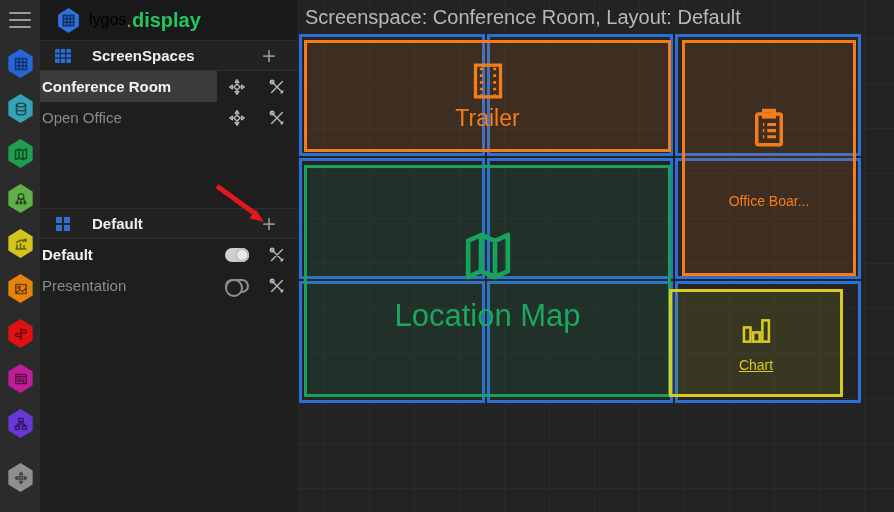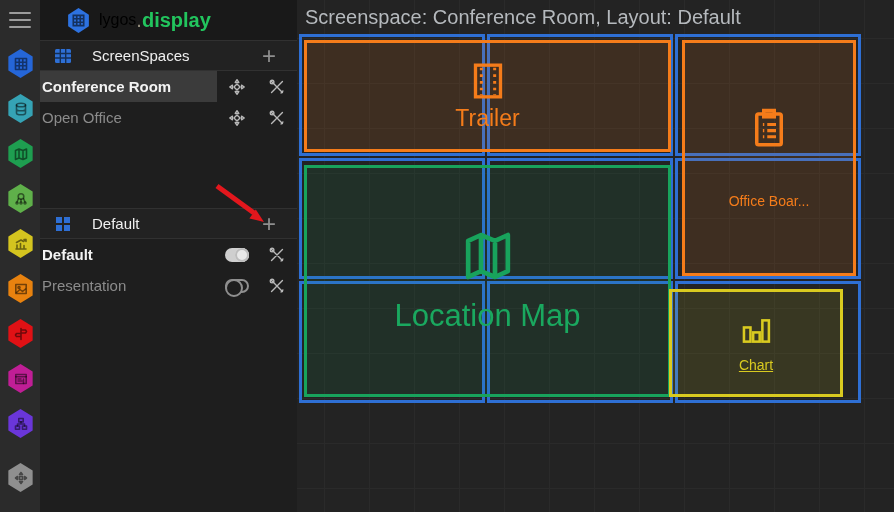"lygos" .logo-row { padding-left: 26px -> 16px }
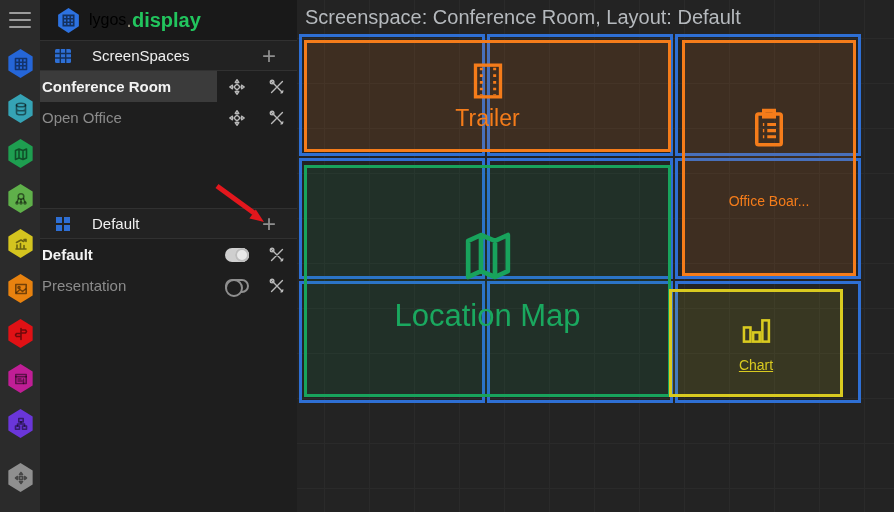"ScreenSpaces" .section-title { font-weight: normal -> bold }
